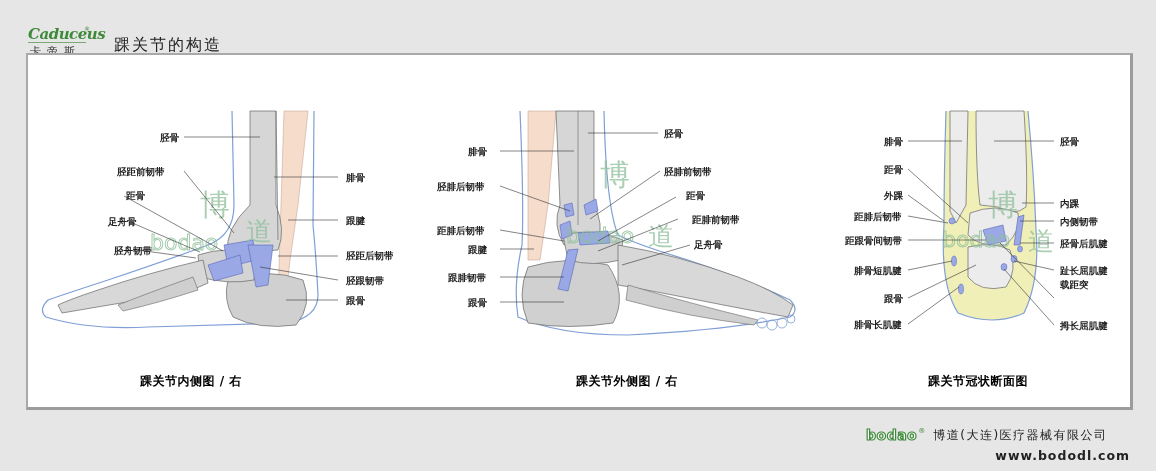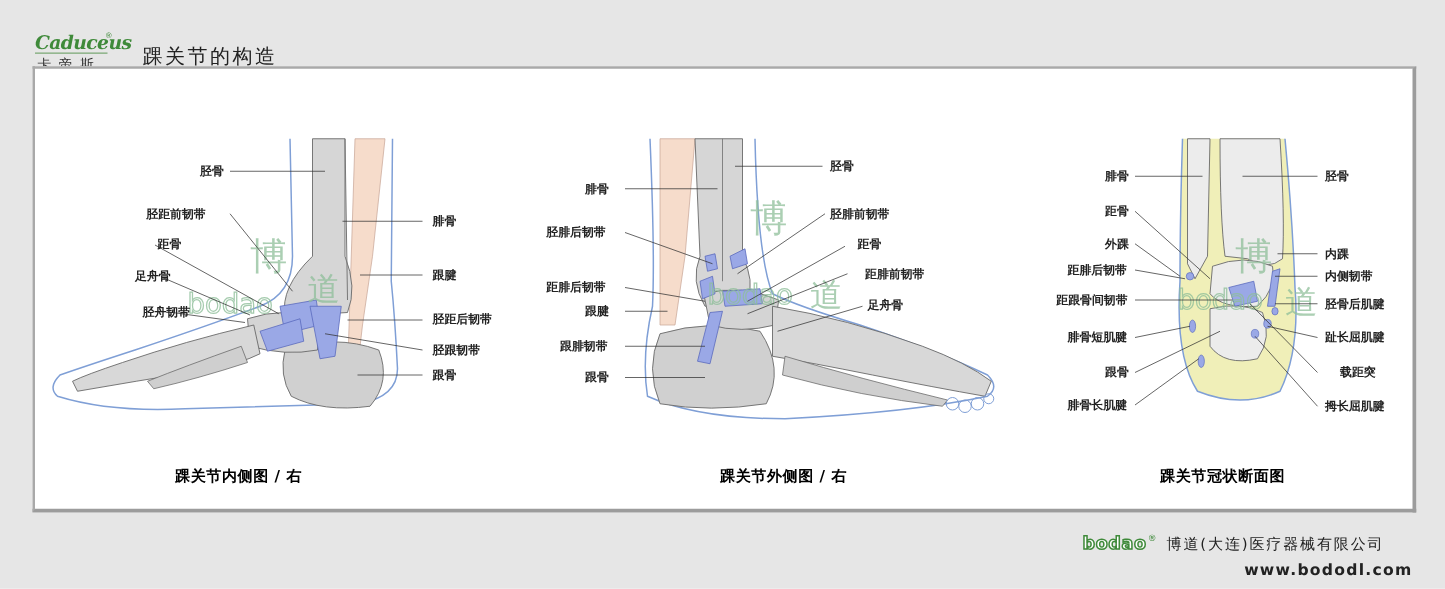"载距突" span.label { margin-left: 12px -> none; top: 238px -> 224px }
